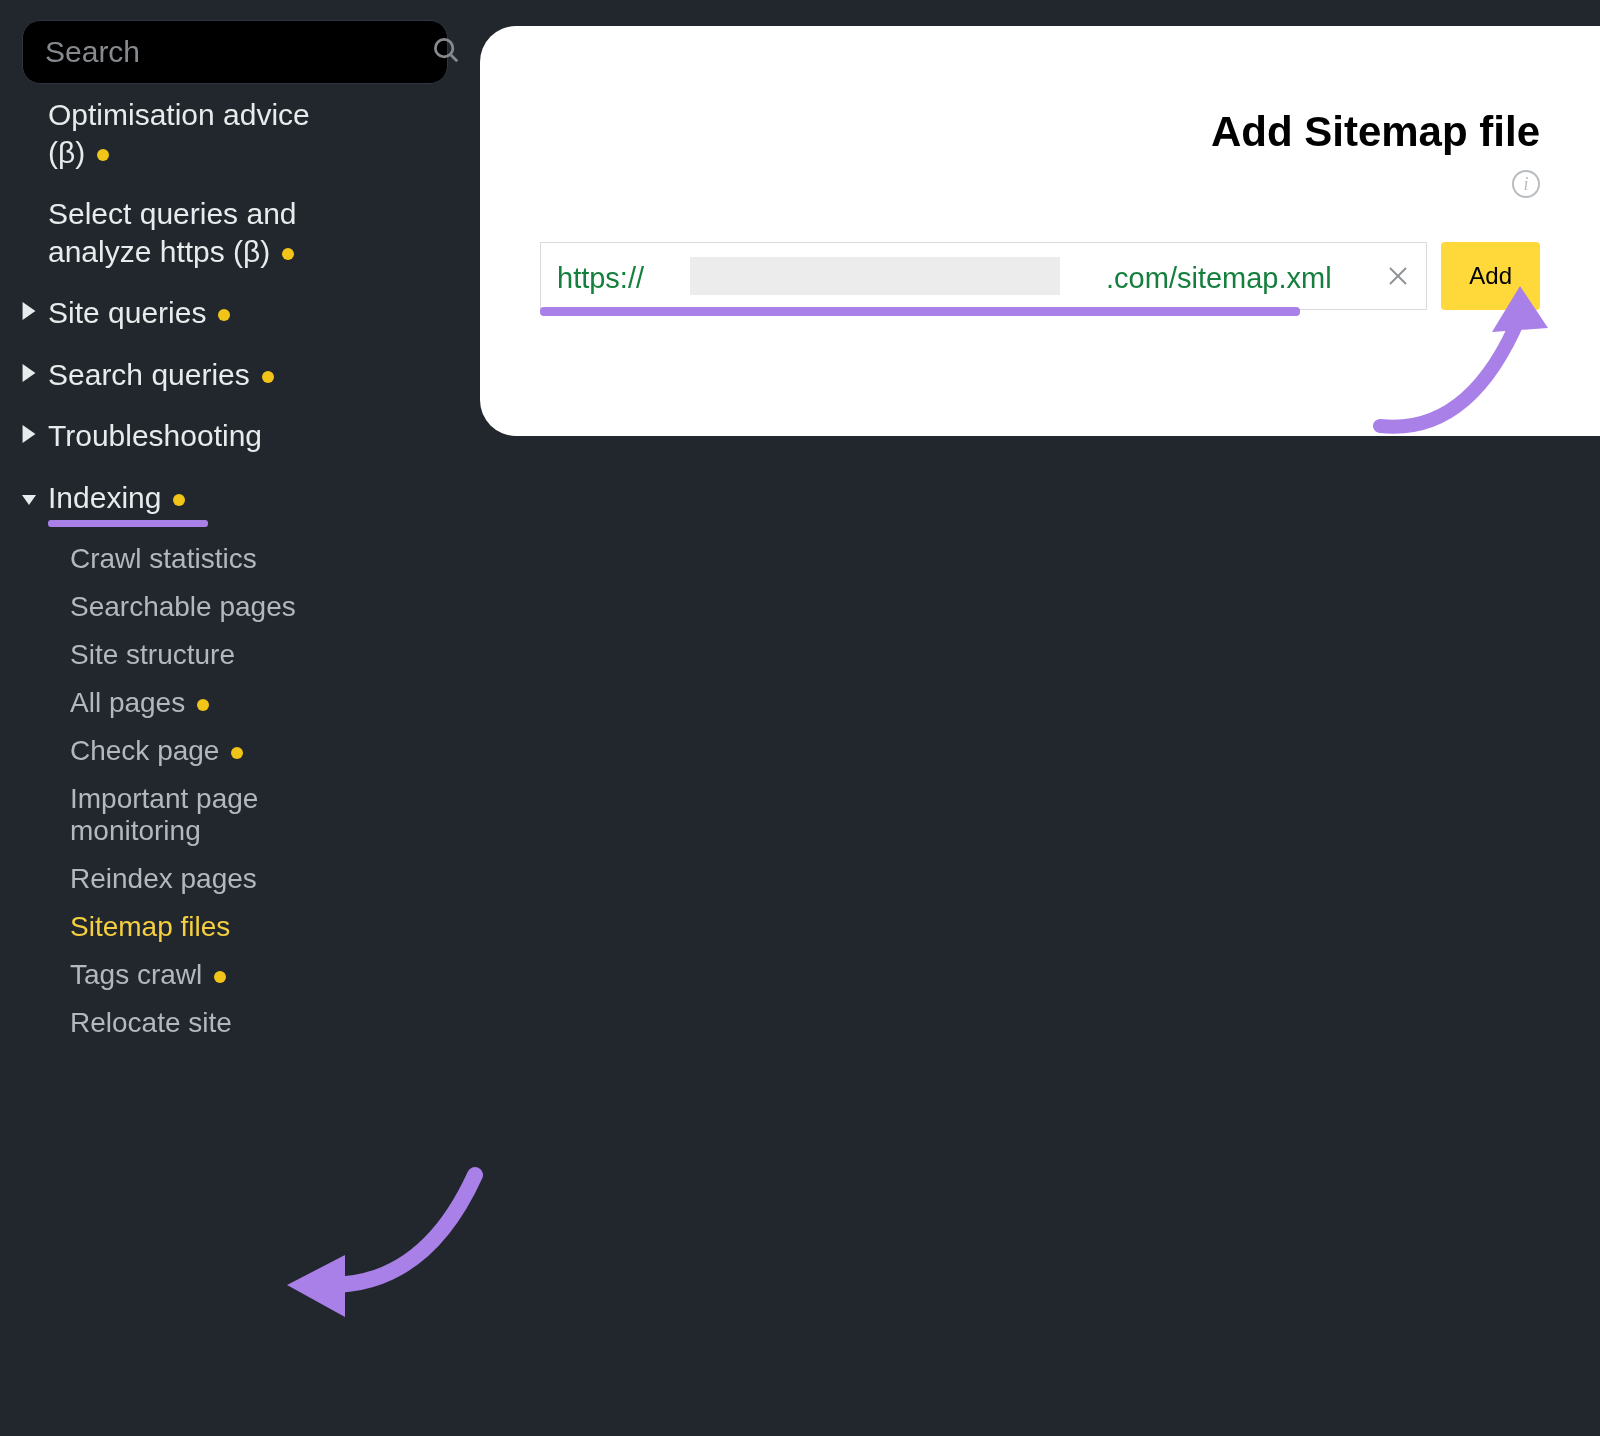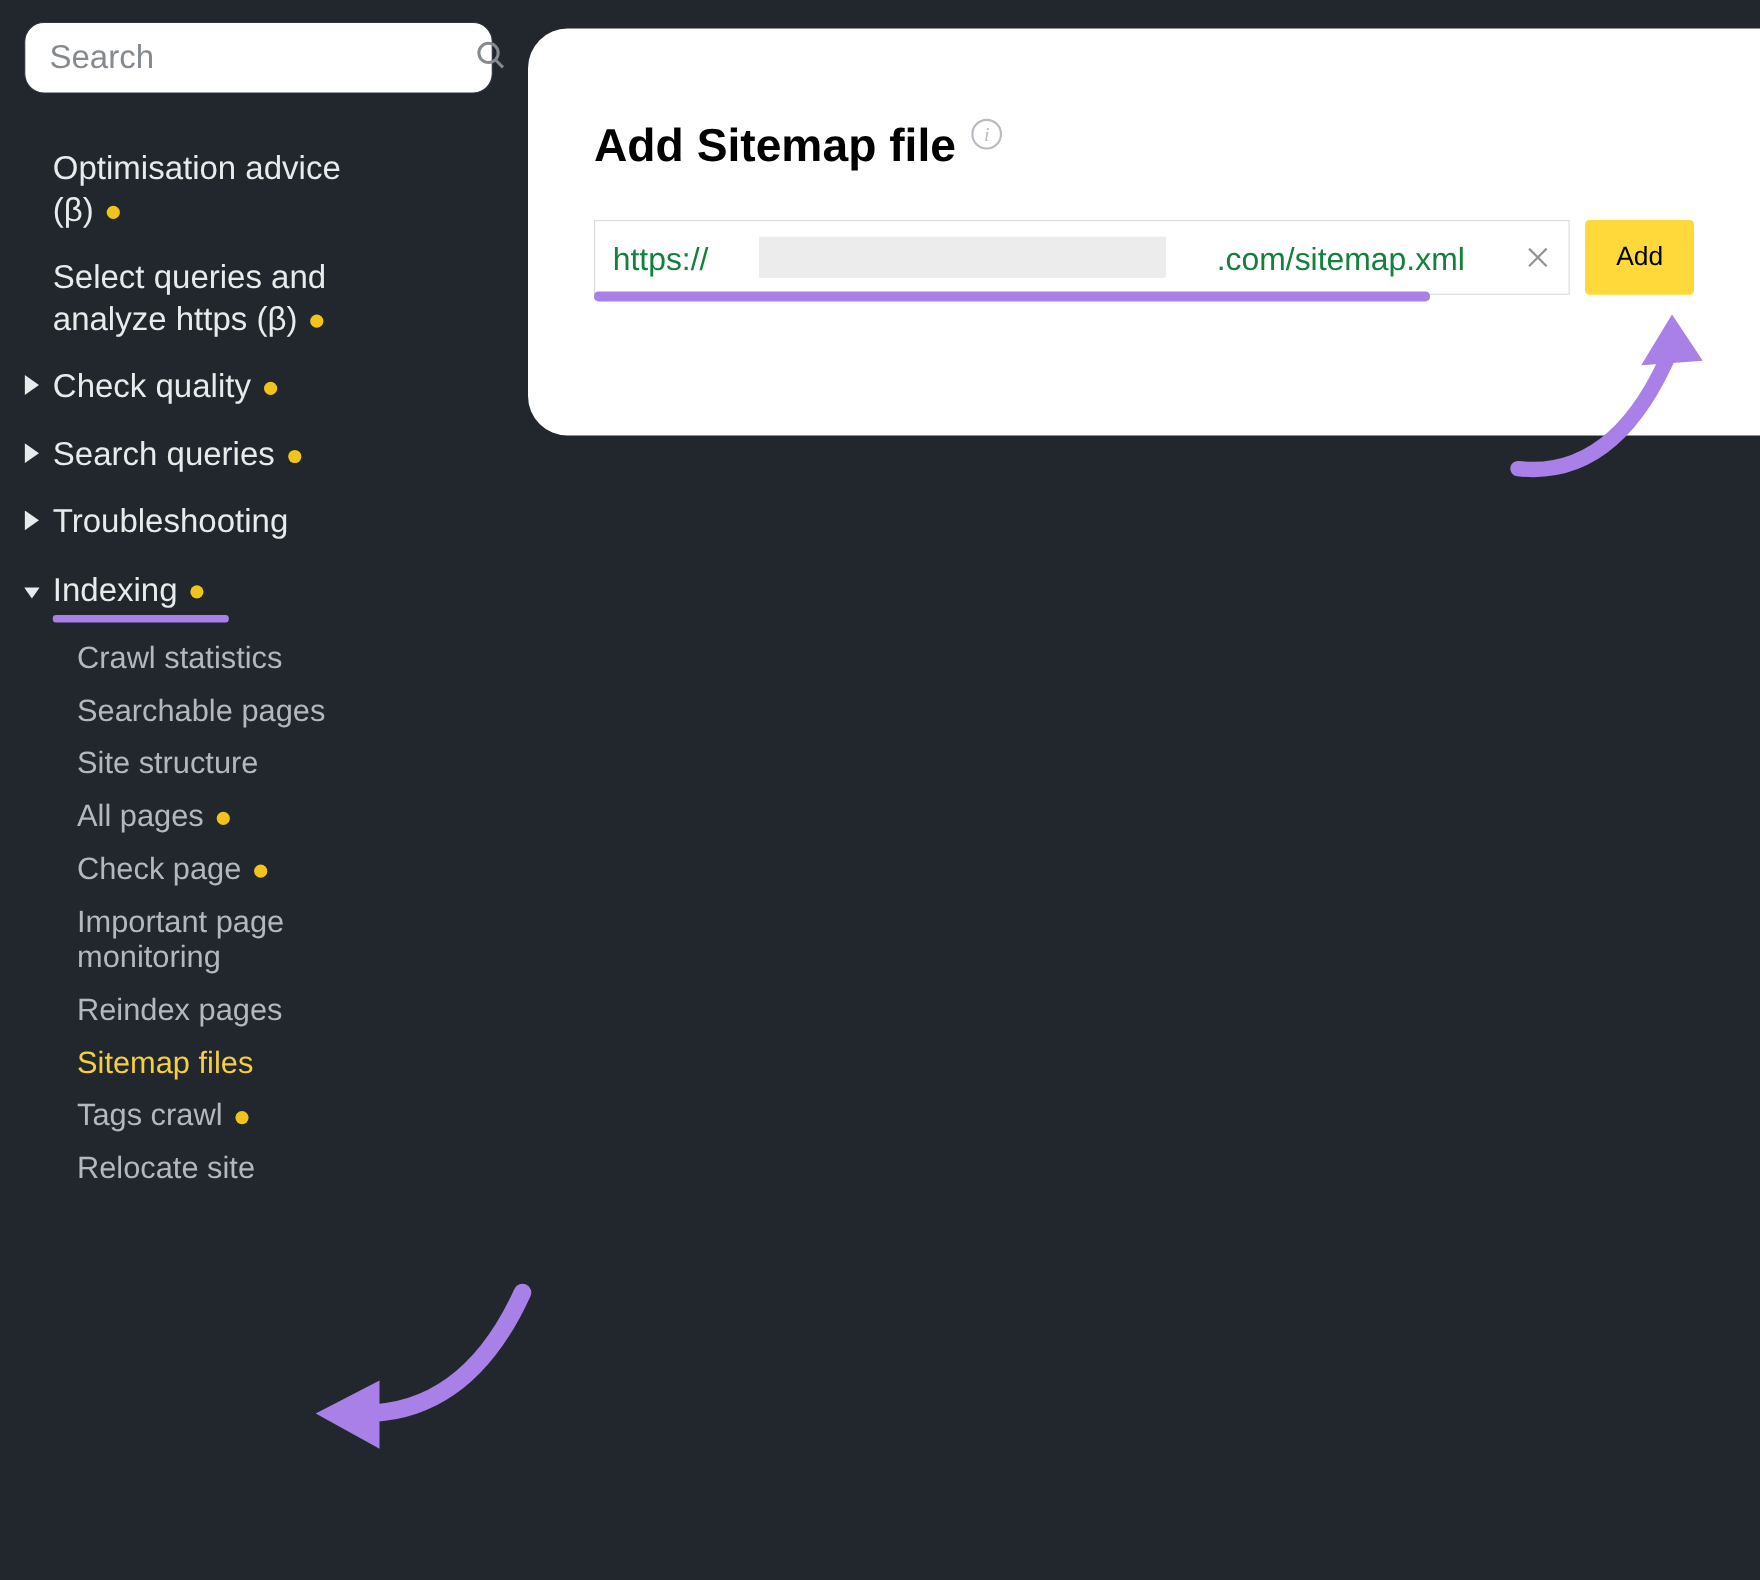"Search" .search-box { background: #ffffff -> #000000; margin-bottom: 38px -> none }
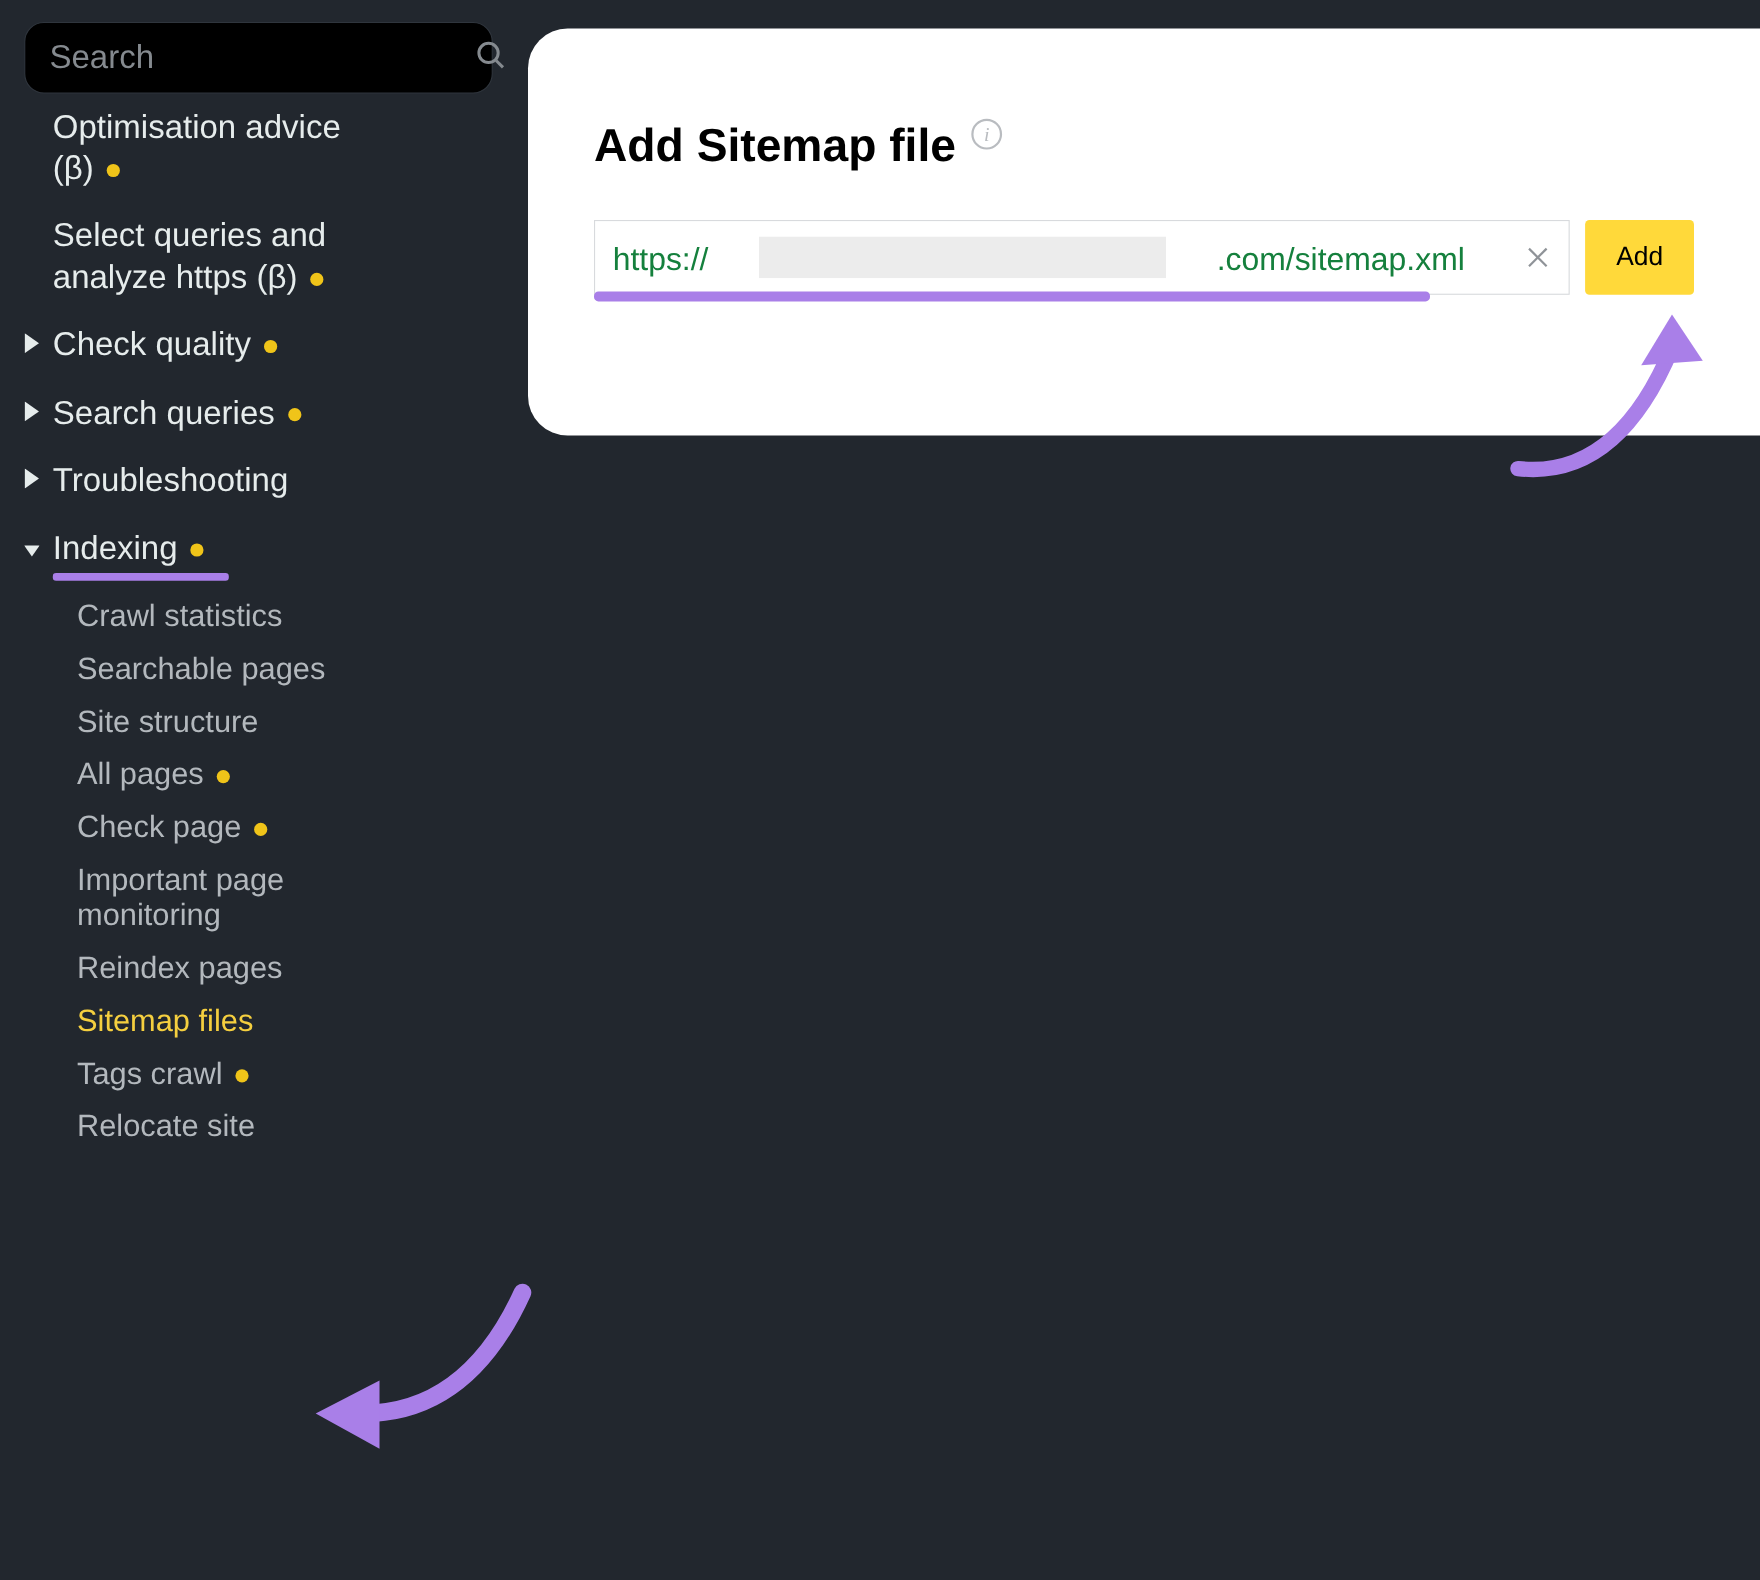"Add Sitemap file" .card-title-row { align-items: flex-start -> flex-end; flex-direction: none -> column }
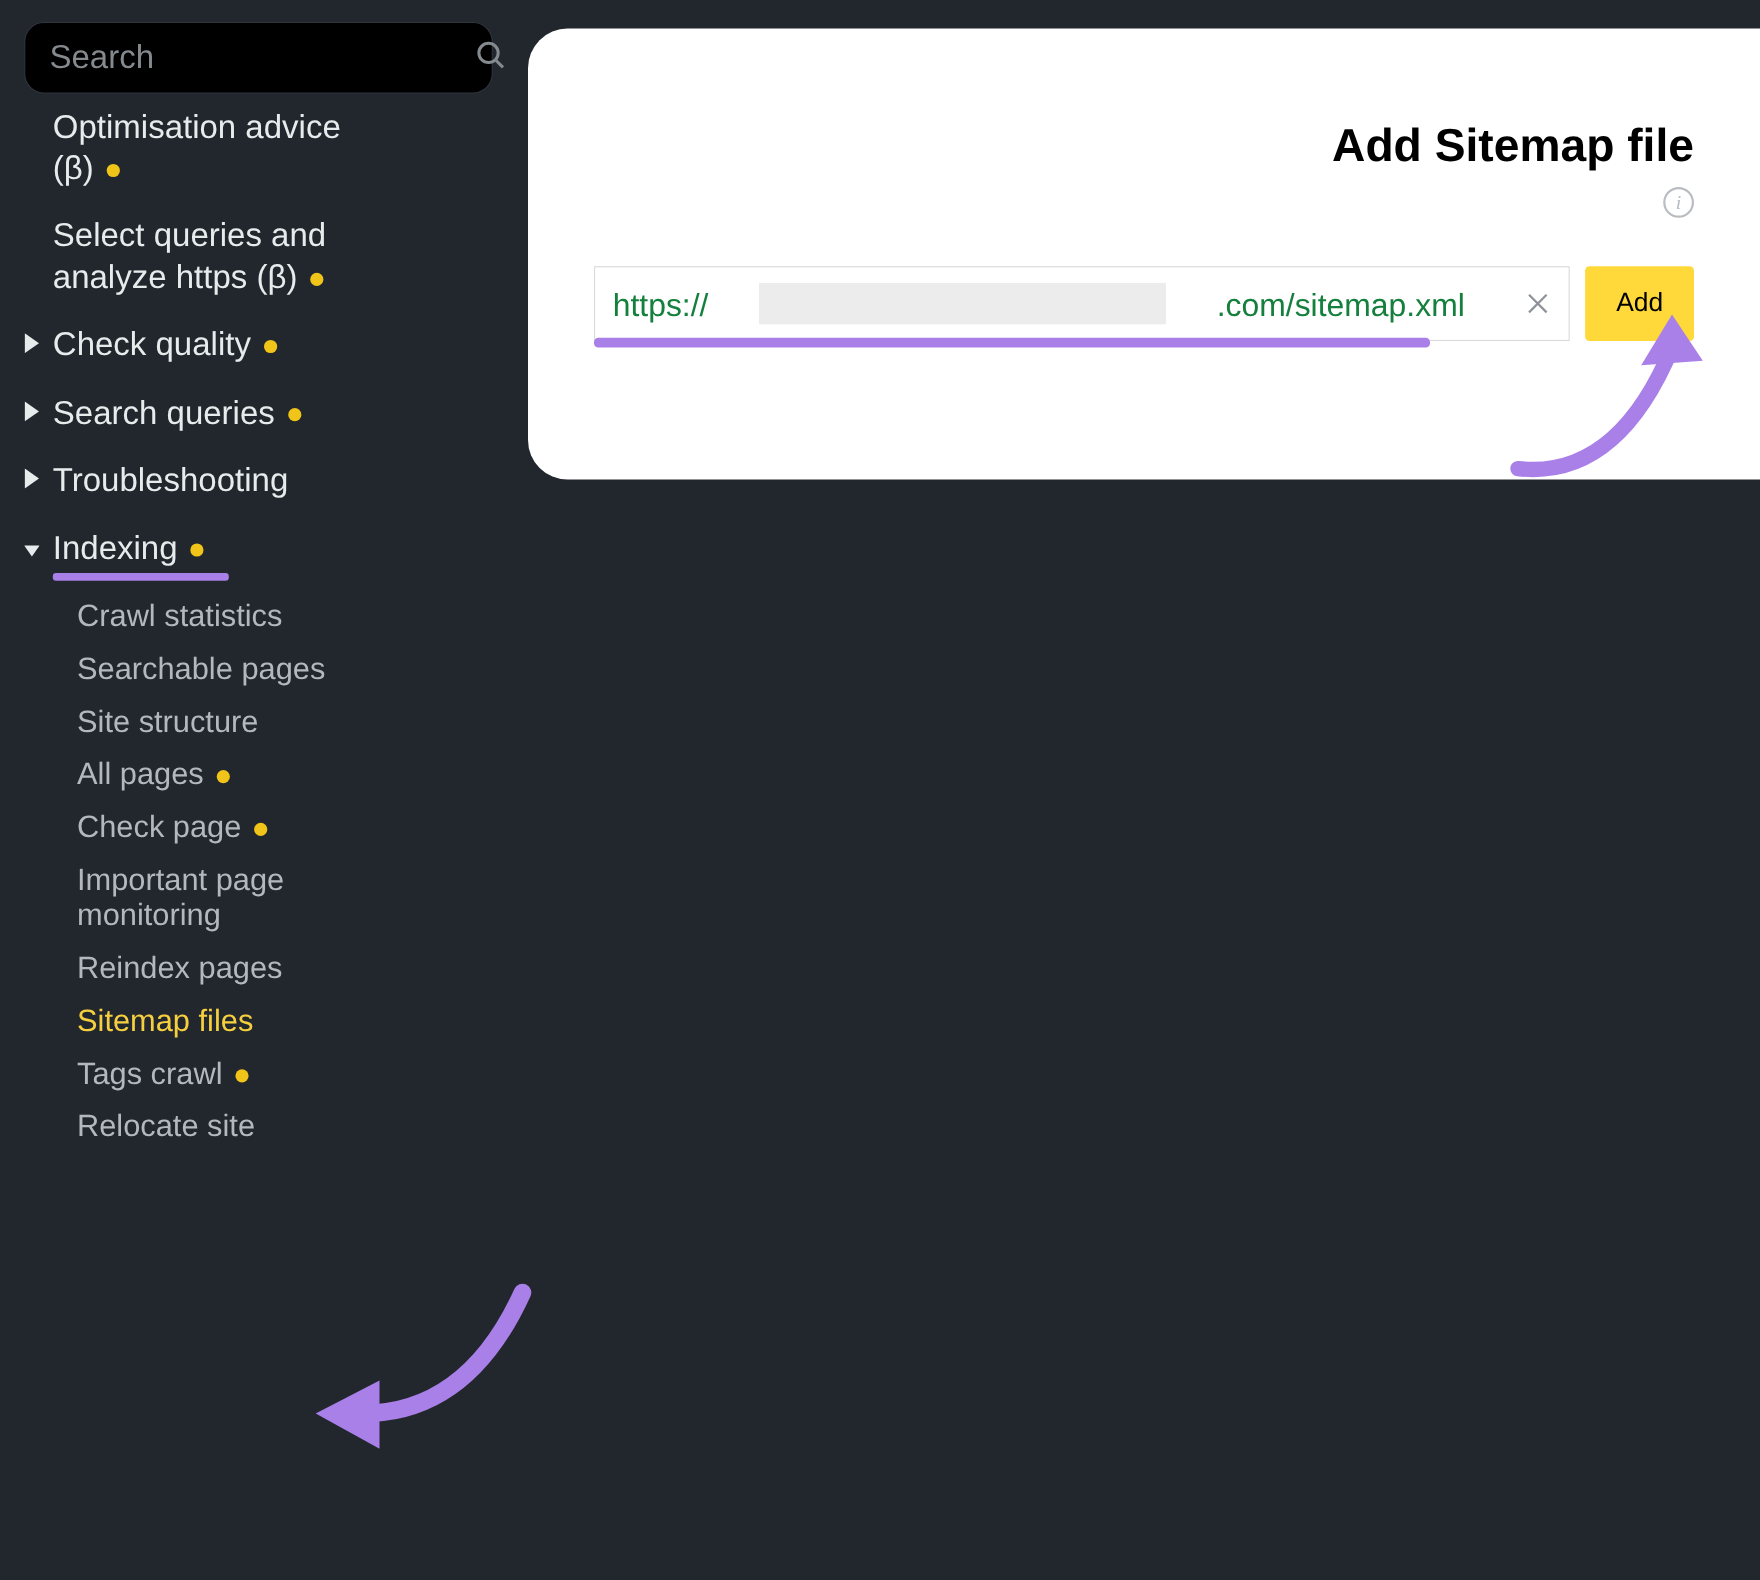"Check quality" span { text: Check quality -> Site queries }
